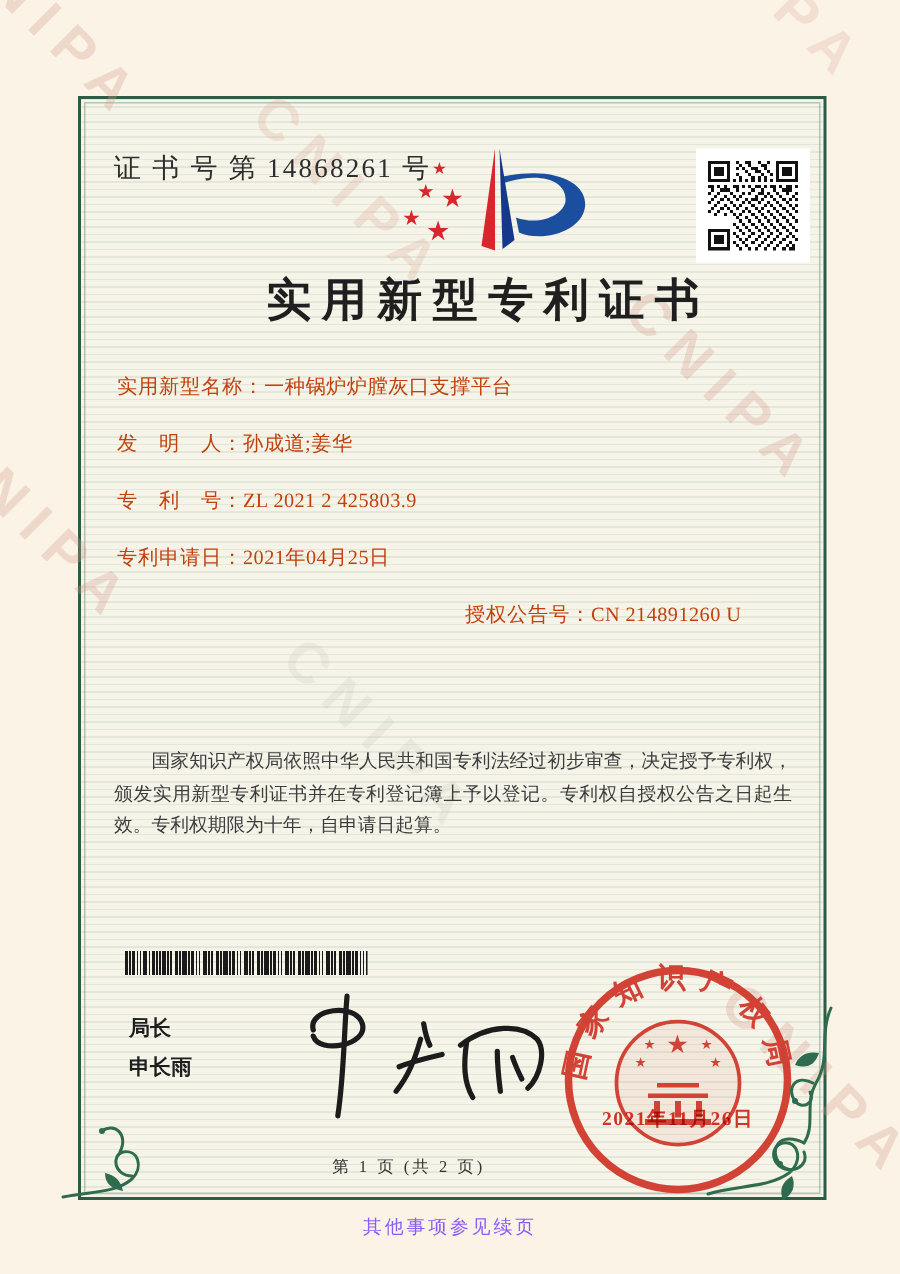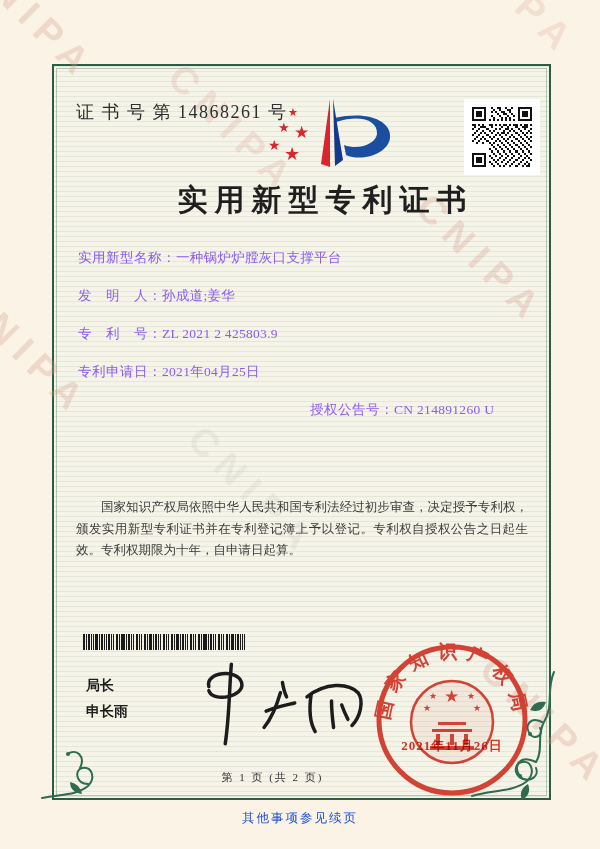"实用新型名称：一种锅炉炉膛灰口支撑平台" .fields { color: #8b5cf6 -> #c2410c }
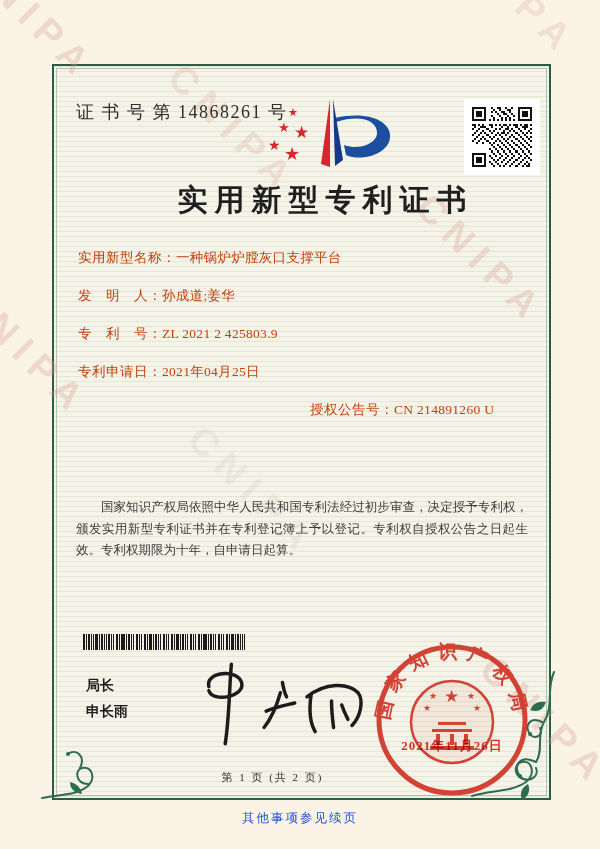"其他事项参见续页" .continuation { color: #1d4ed8 -> #8b5cf6 }
